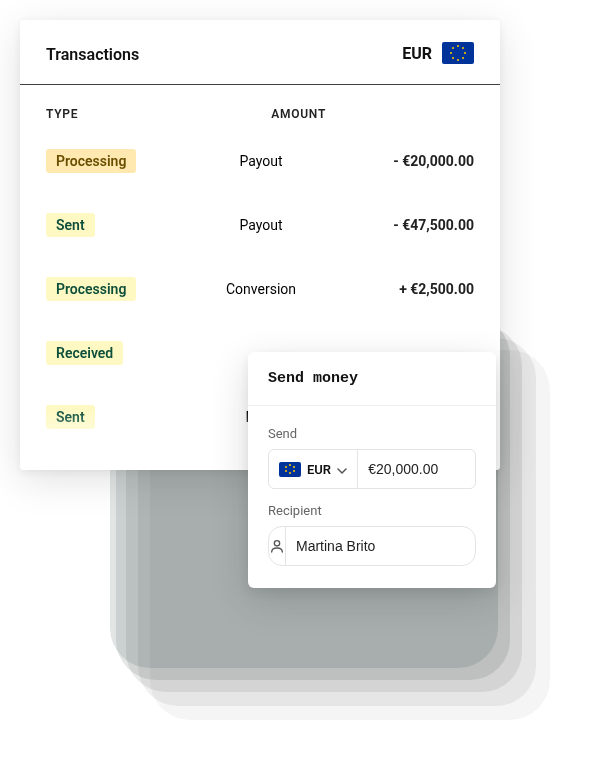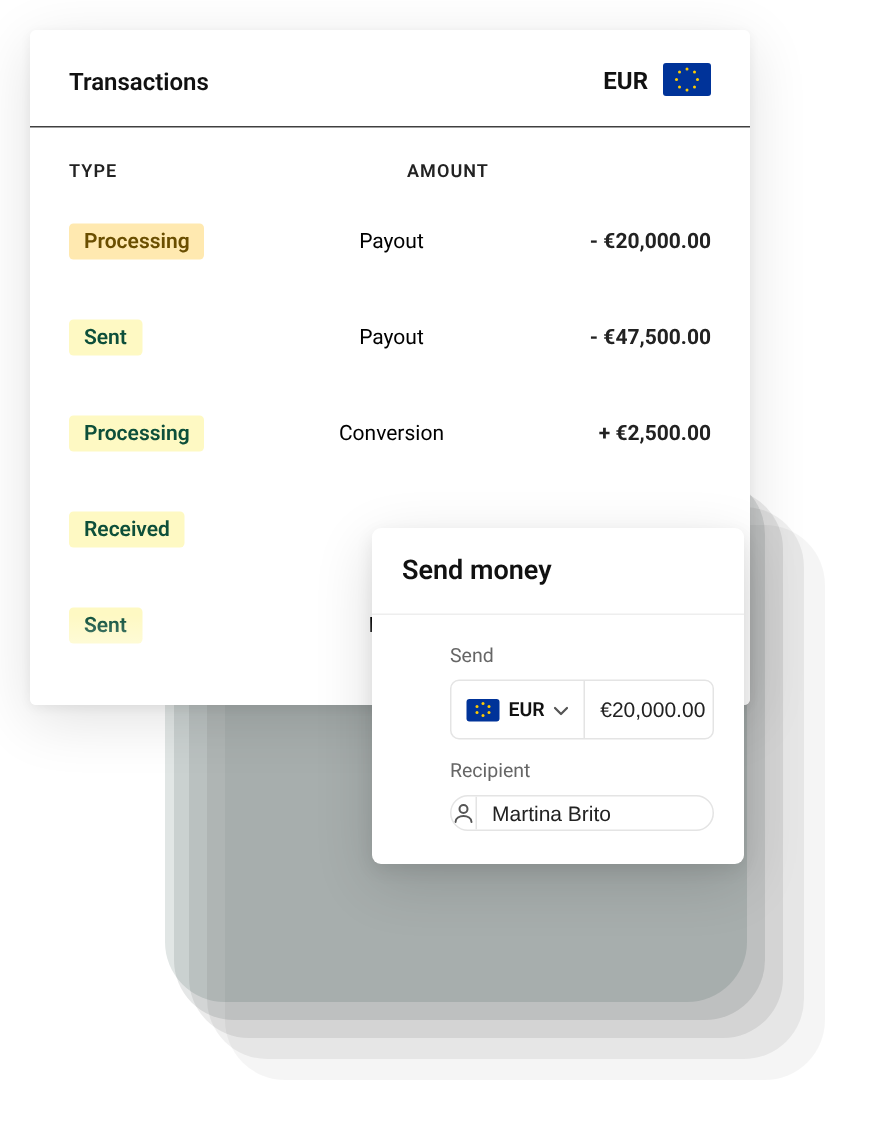"Send money" .send-head { font-family: none -> Liberation Mono, monospace; font-size: 18px -> 15px }
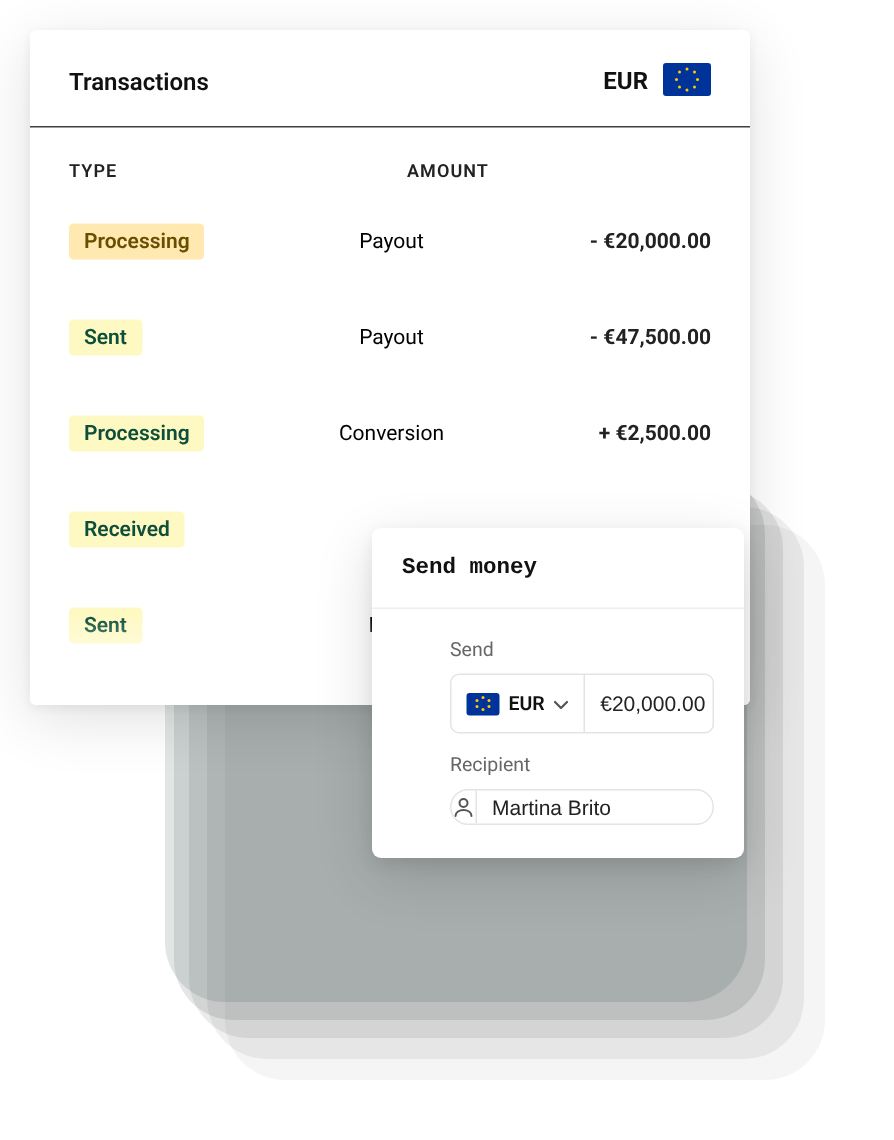"Send" .send-body { margin-left: 32px -> none }
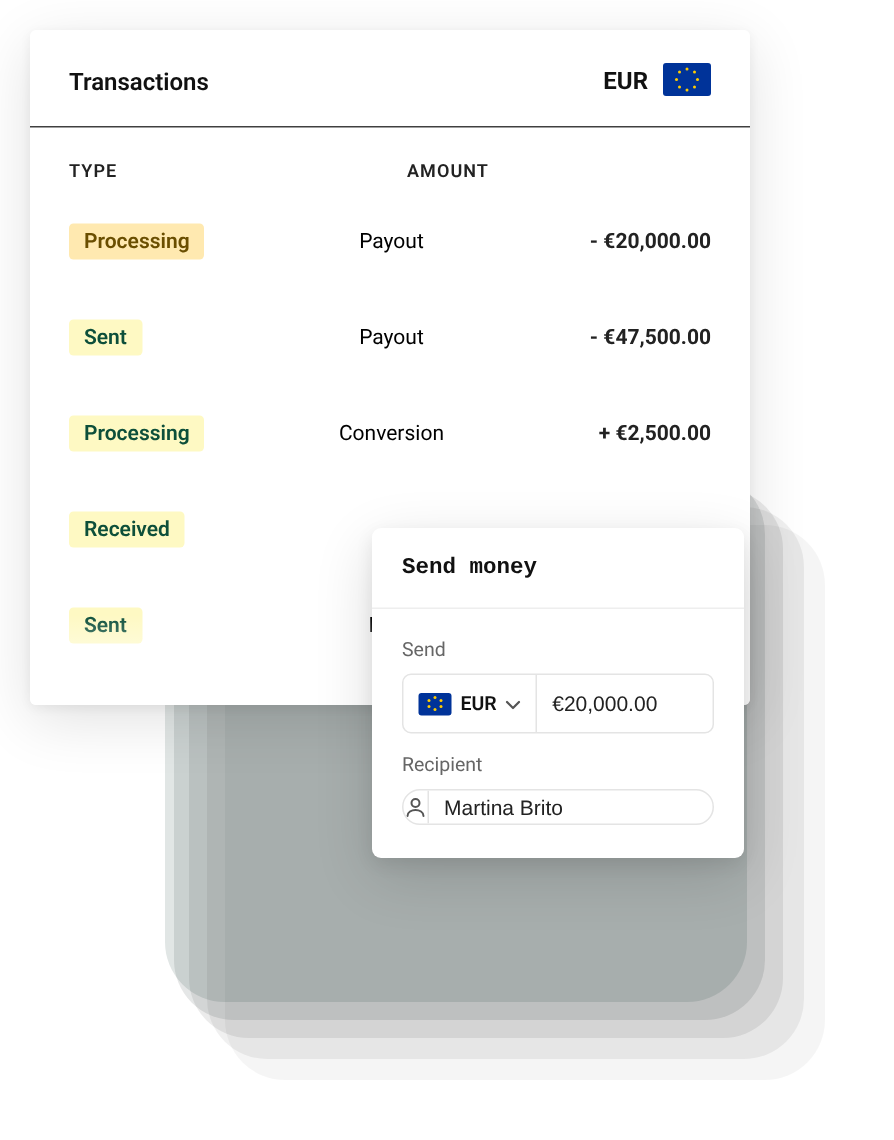"Martina Brito" .recipient-row { height: 24px -> 40px }
